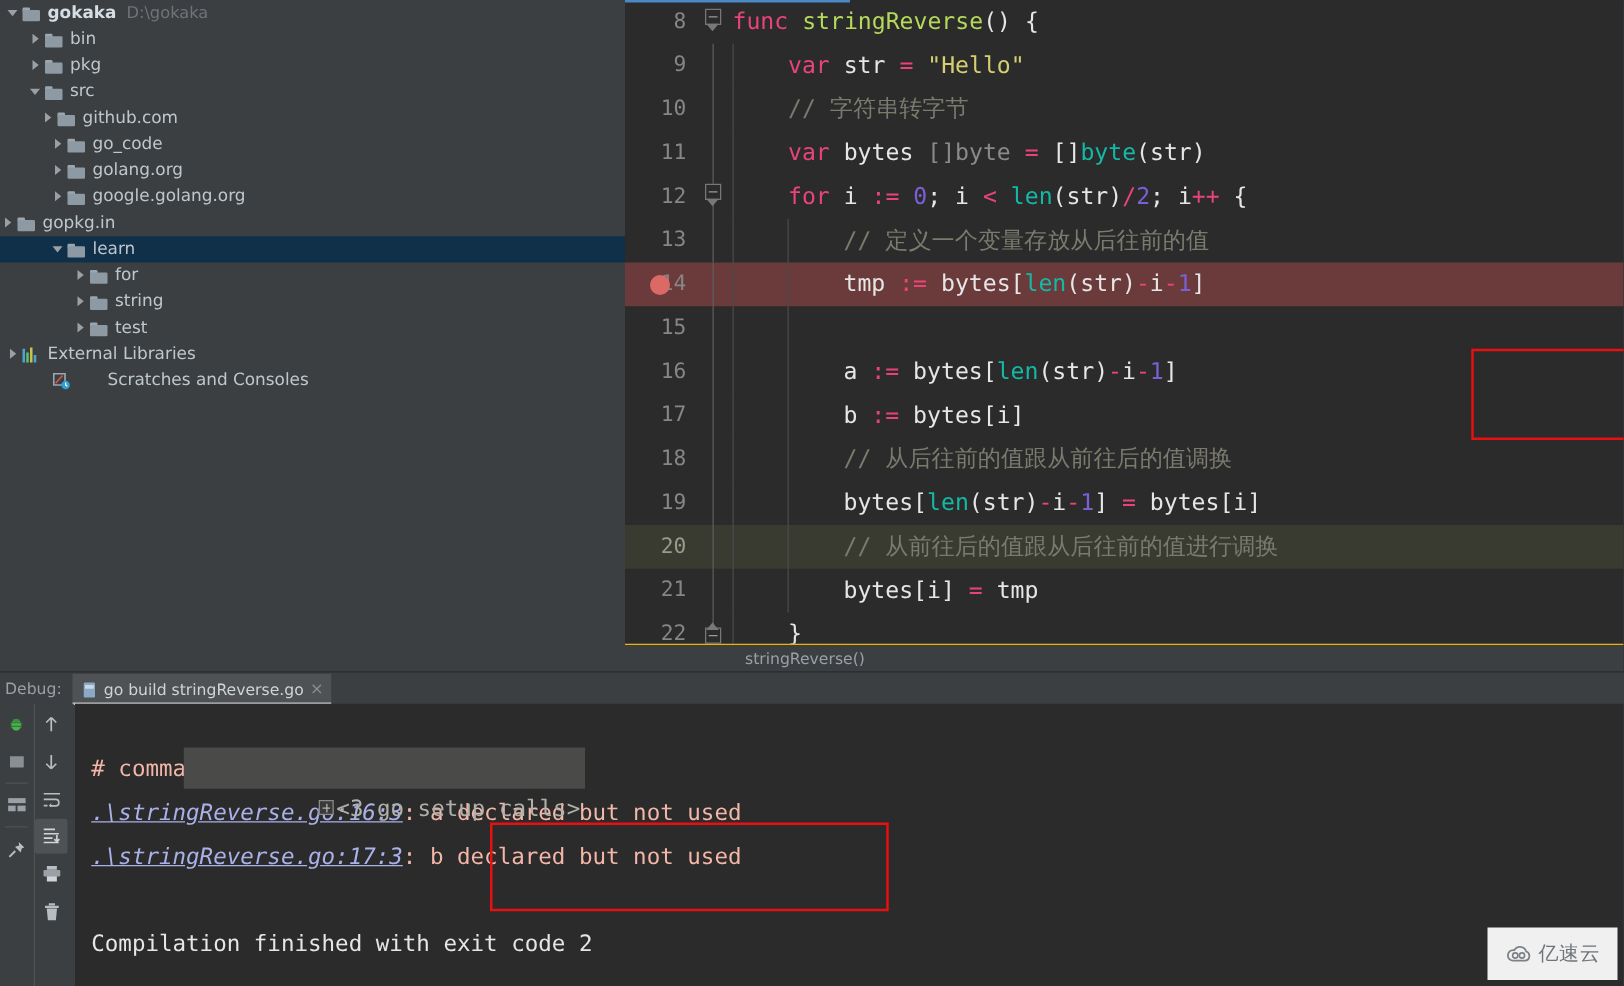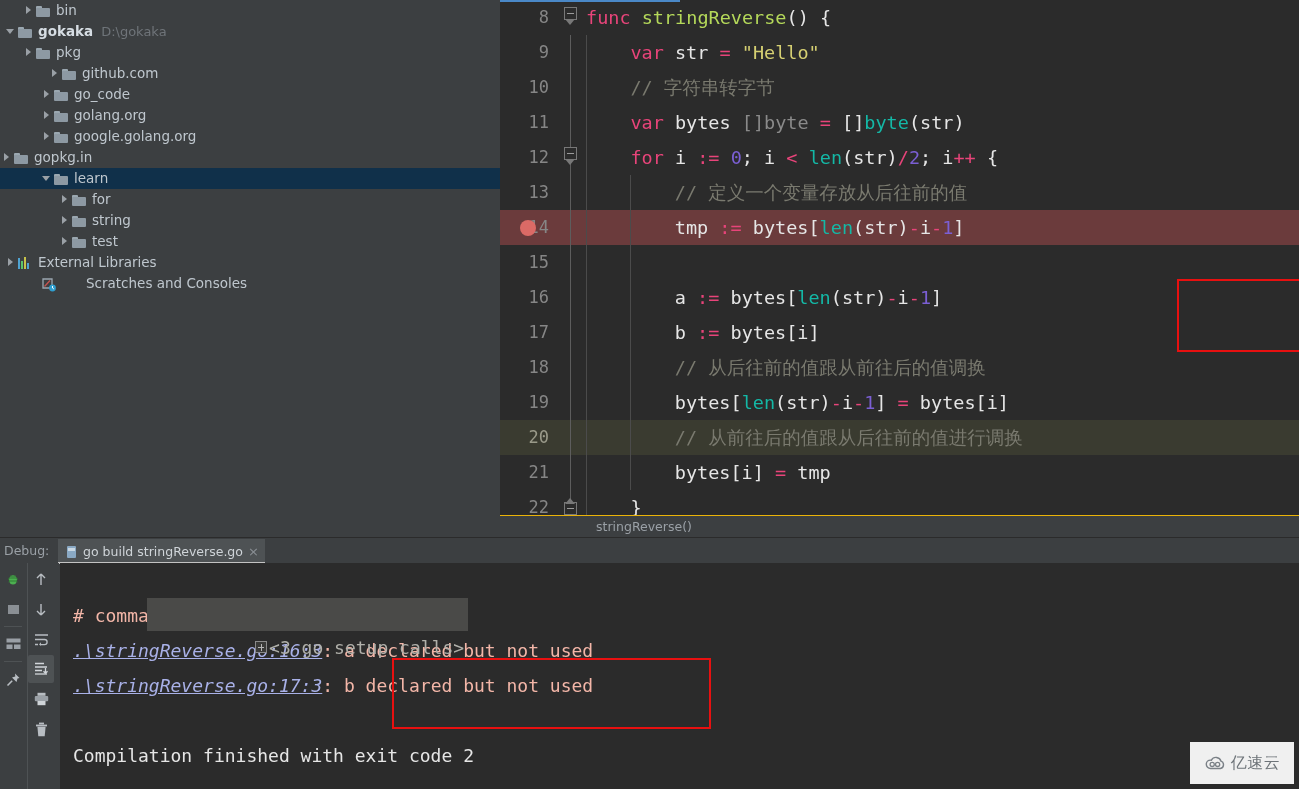"bin" div.tree-row { order: before "gokaka" -> after "gokaka" }
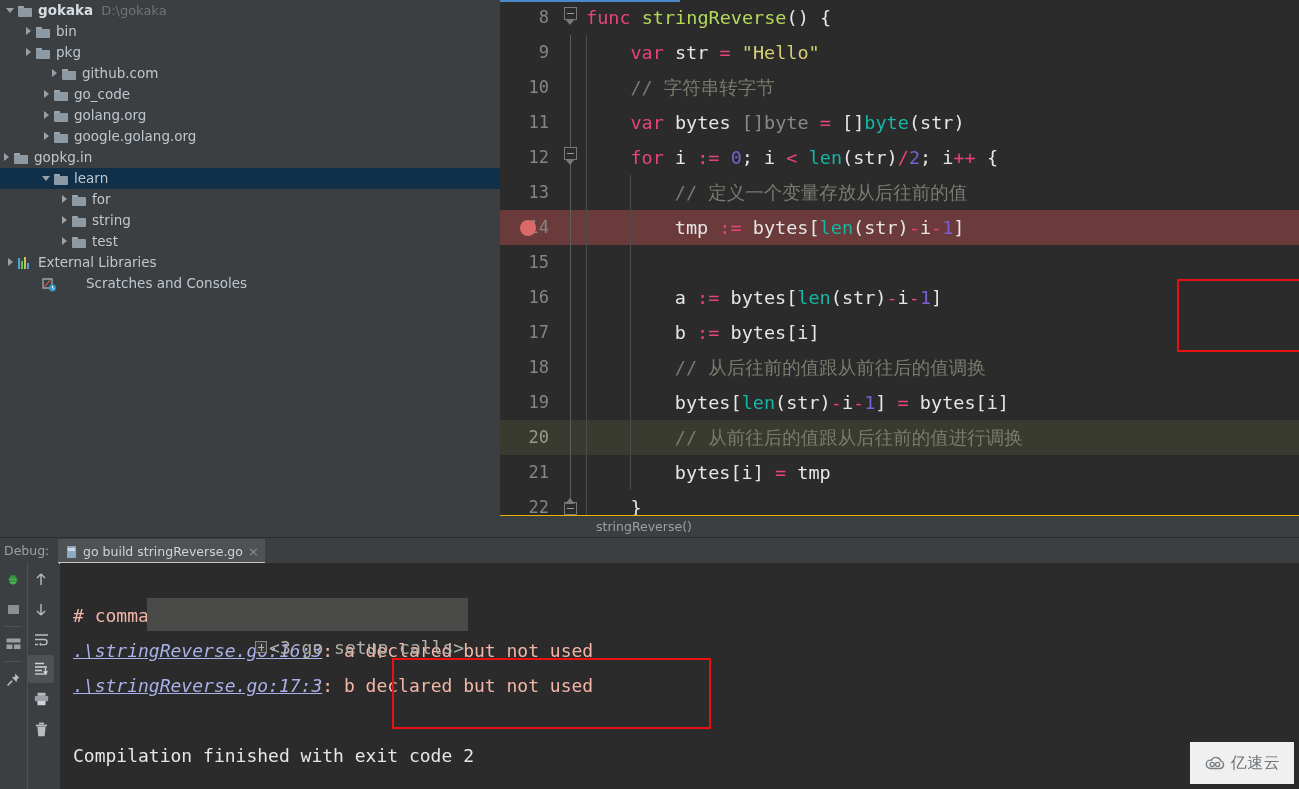"src" div.tree-row { html: none -> <div> <span></span> <span></span> <span>src</span> </div> }
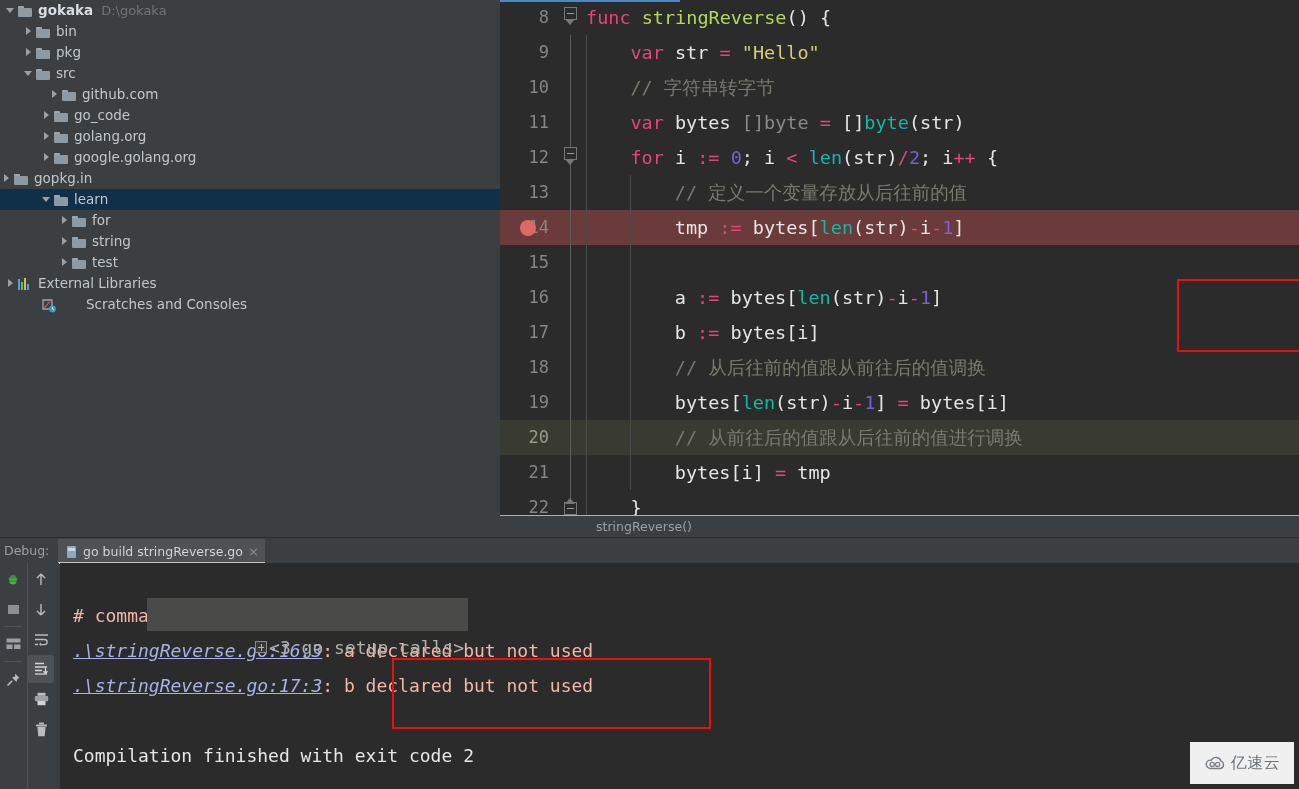"github.com" div.tree-row { padding-left: 48px -> 32px }
